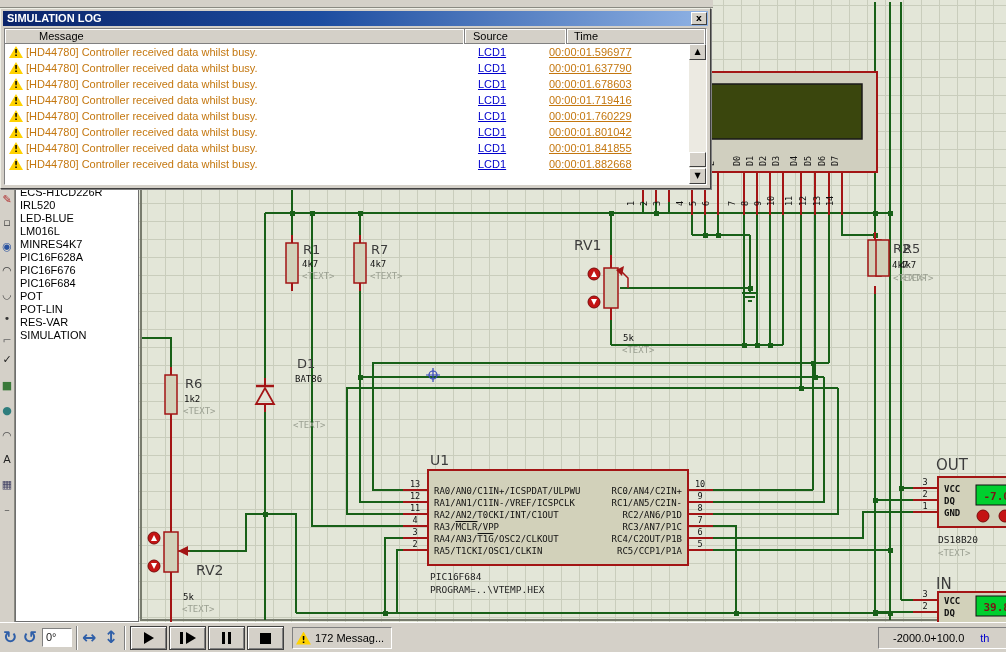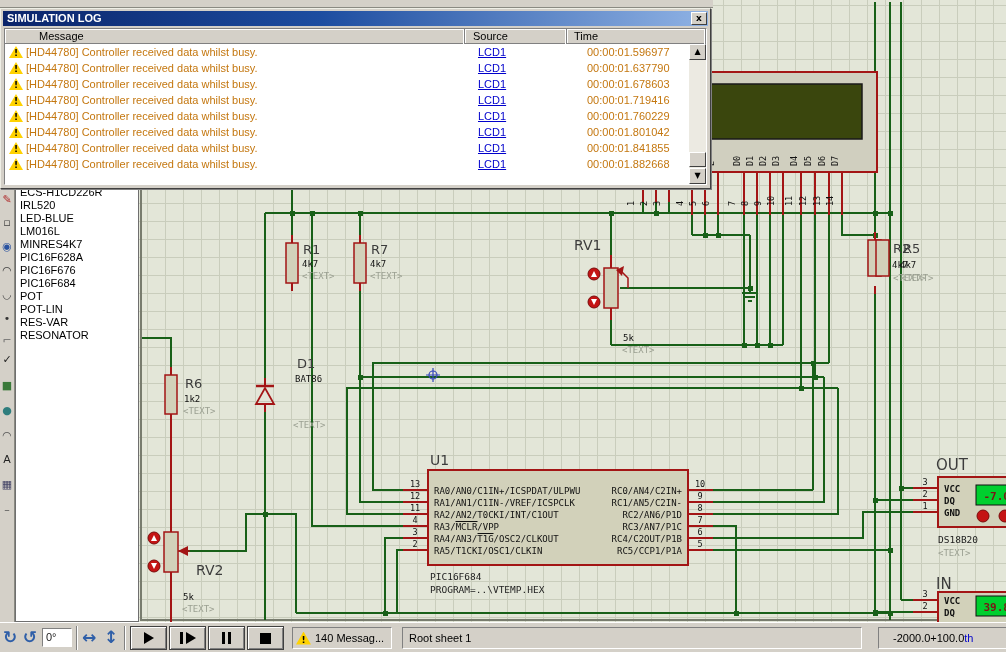"00:00:01.596977" .log-row .tm { left: 582px -> 544px; text-decoration: none -> underline }
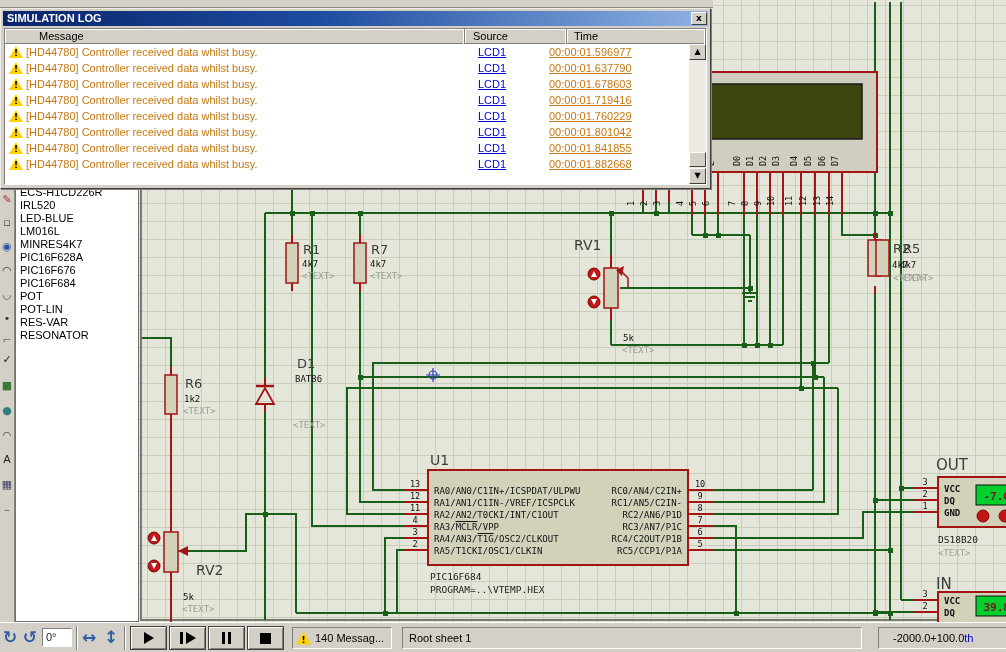"RESONATOR" li { text: RESONATOR -> SIMULATION }
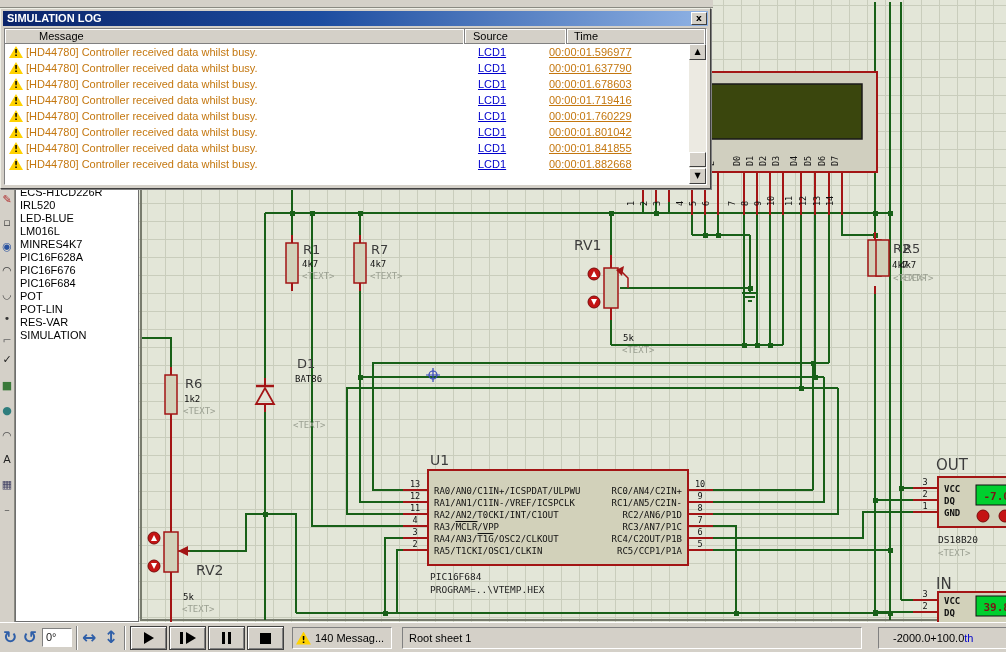"140 Messag..." span.mtxt { text: 140 -> 172 }
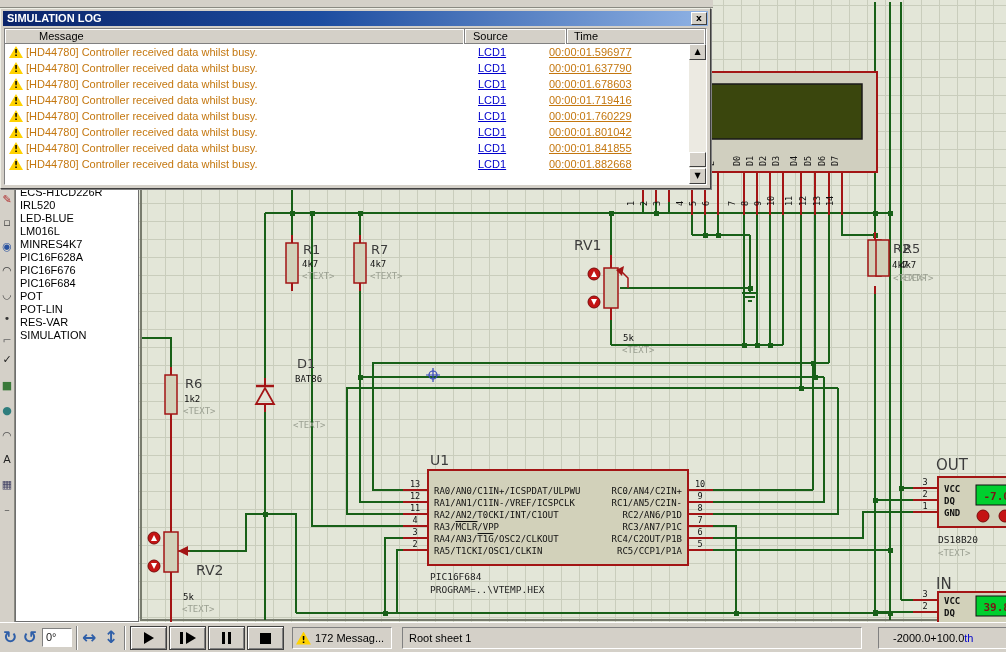"Root sheet 1" span.sheetpanel { html: <span>Root sheet 1</span> -> none }
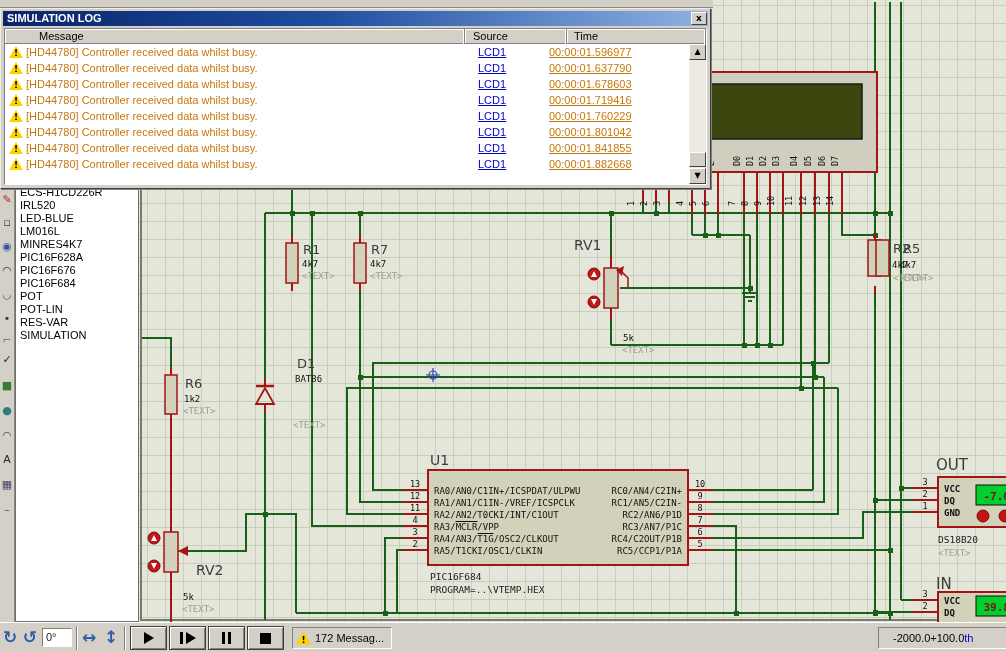"th" .coordpanel .cu { margin-left: none -> 16px }
